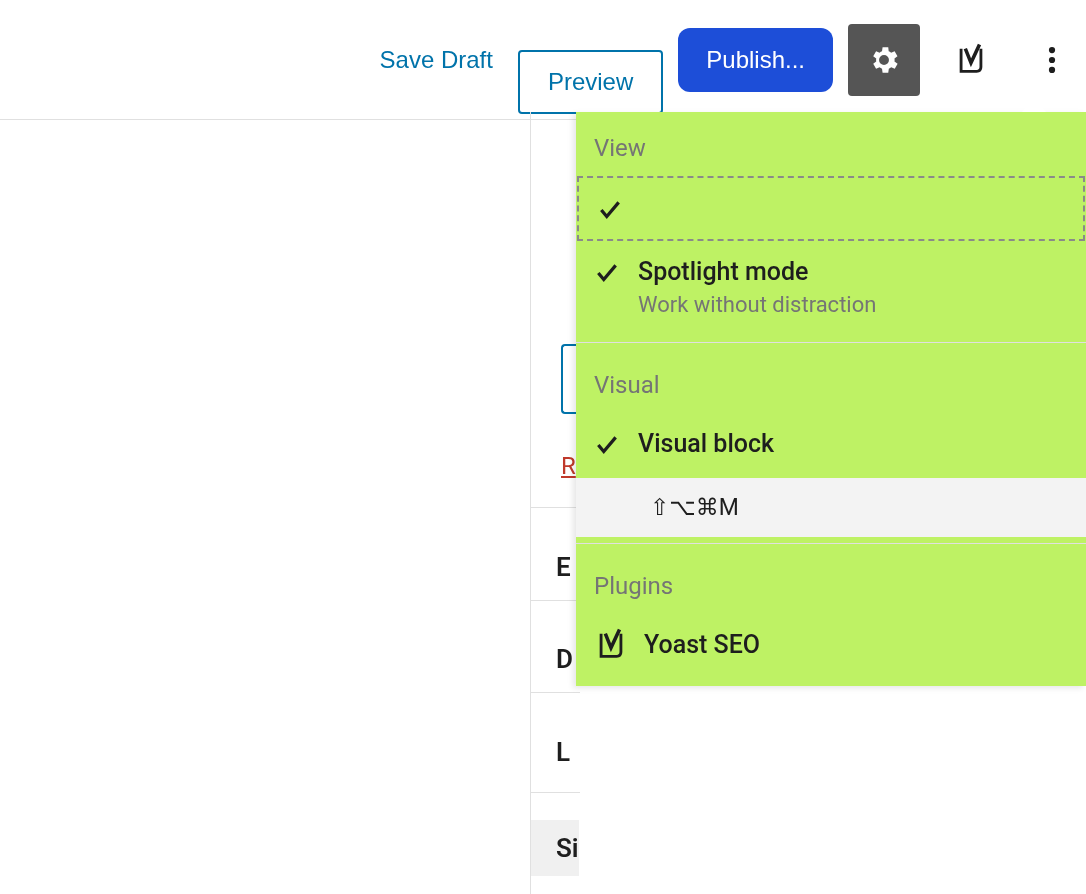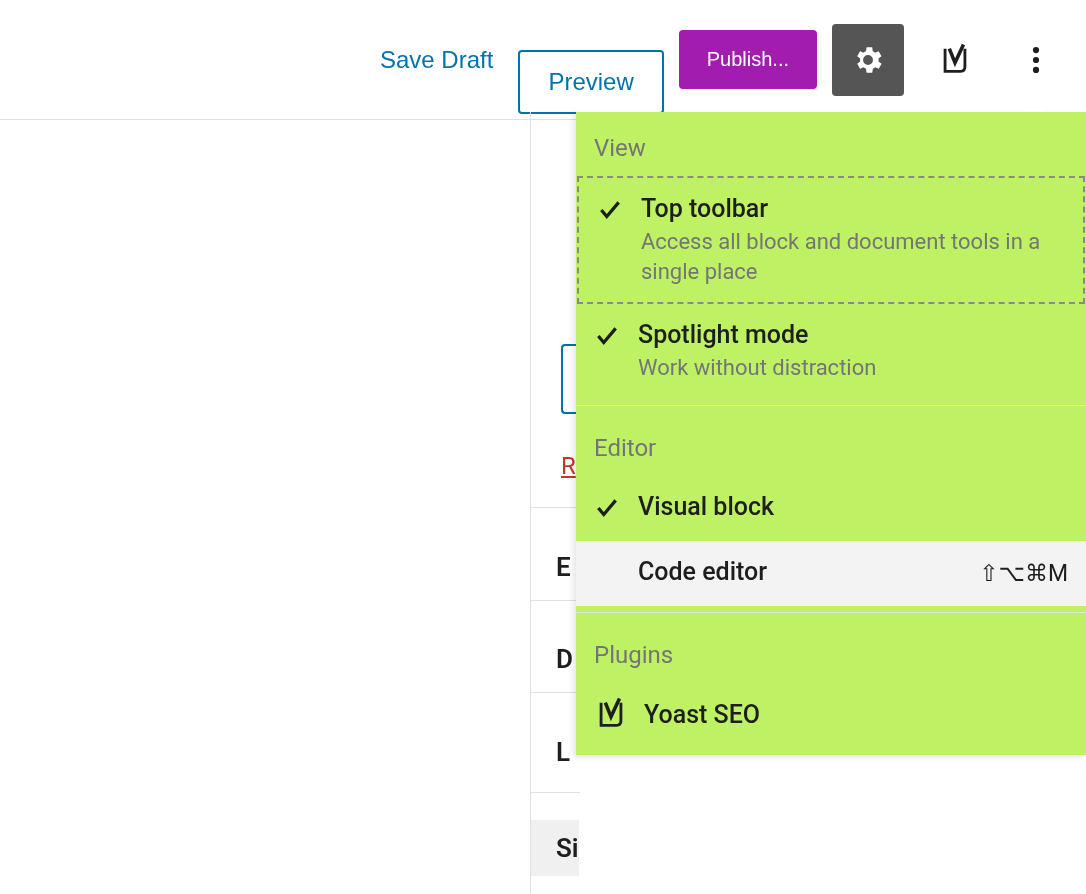"Save Draft" .toolbar { padding-right: 20px -> 4px }
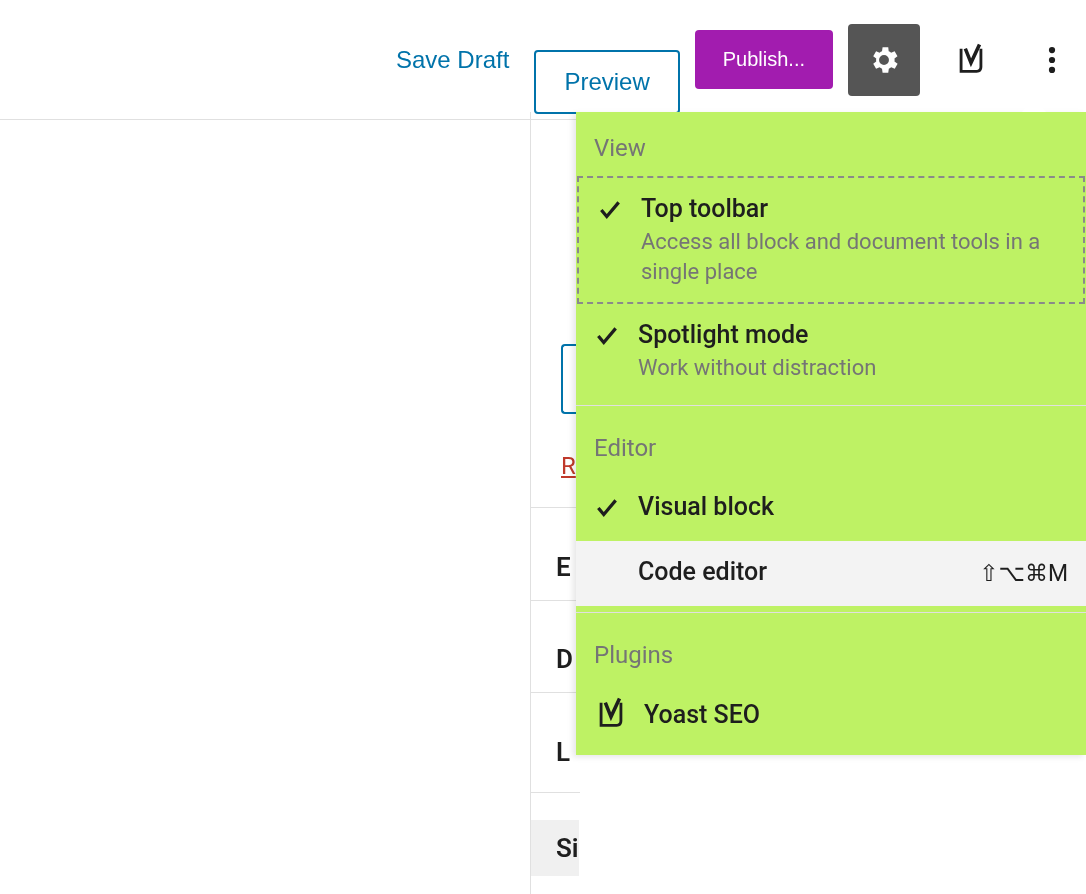"Publish..." .btn-primary { background: #a21caf -> #1d4ed8; border-radius: 4px -> 12px; font-size: 20px -> 24px }
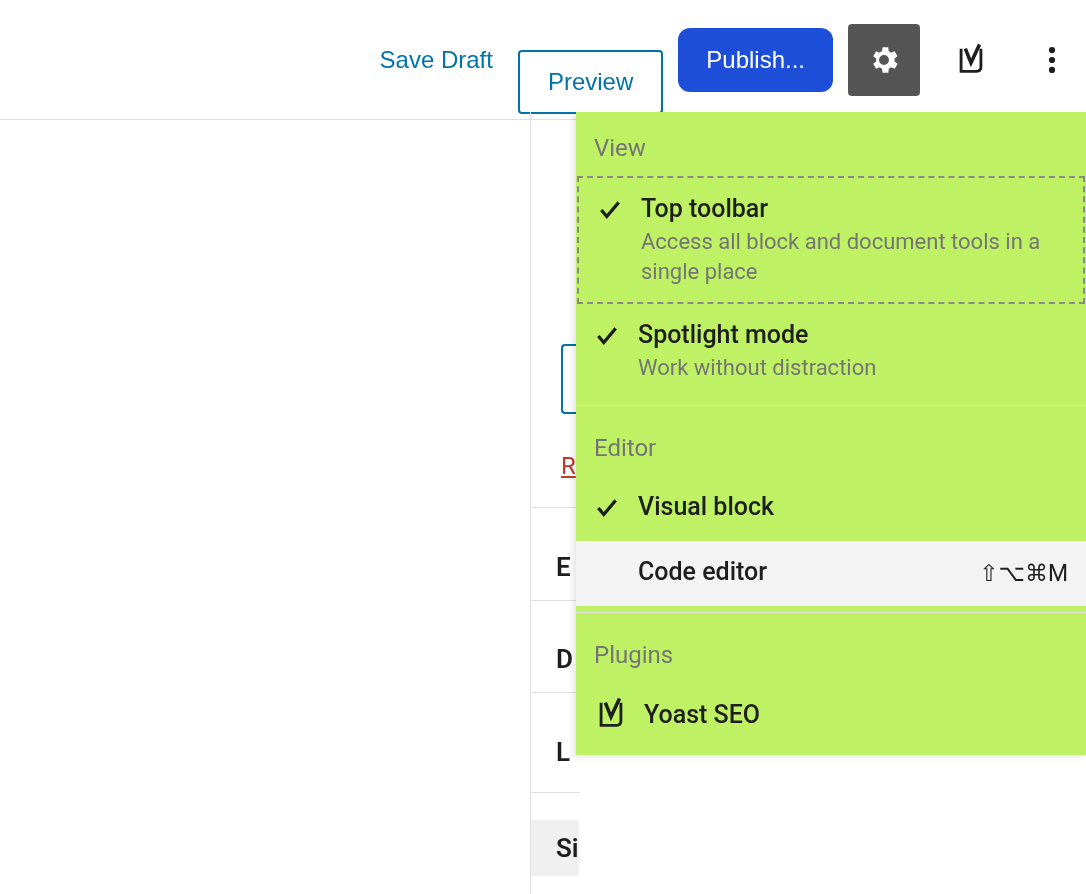"Top toolbar" div.item-body { html: <div> <div>Top toolbar</div> <div>Access all block and document tools in a single place</div> </div> -> none }
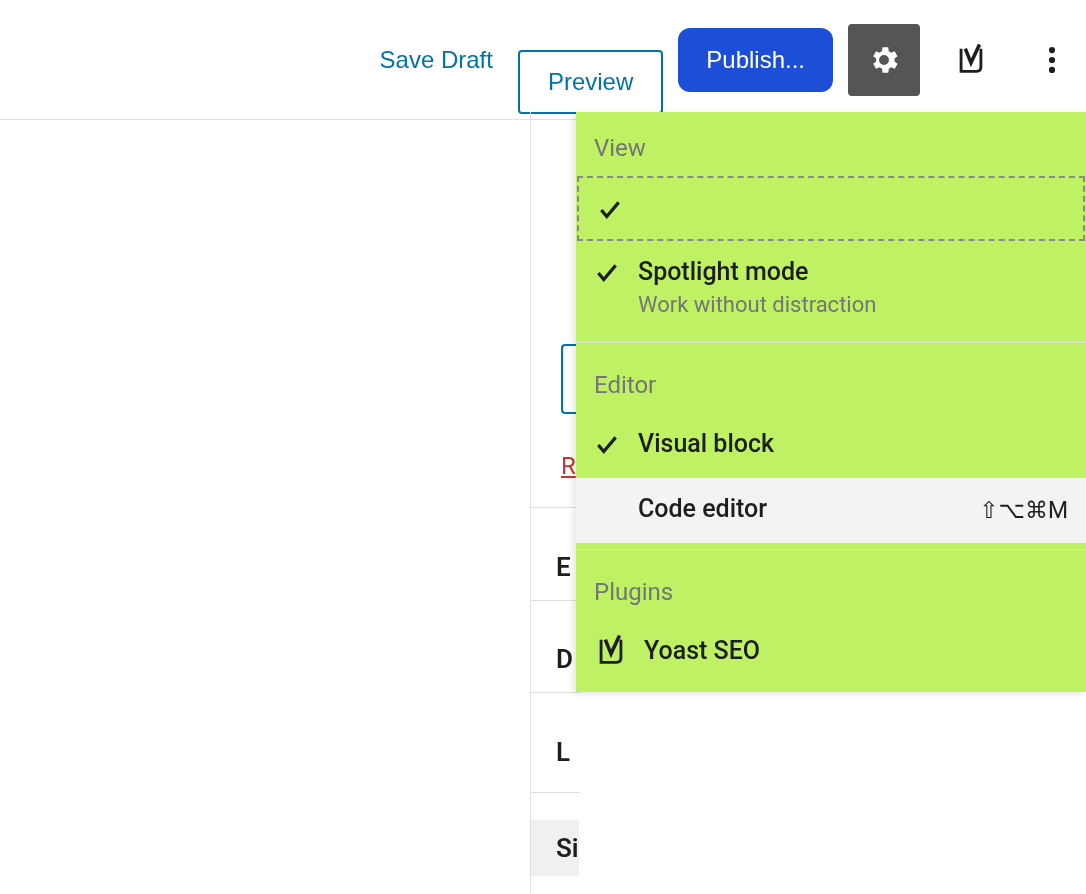"Editor" div.section-header { text: Editor -> Visual }
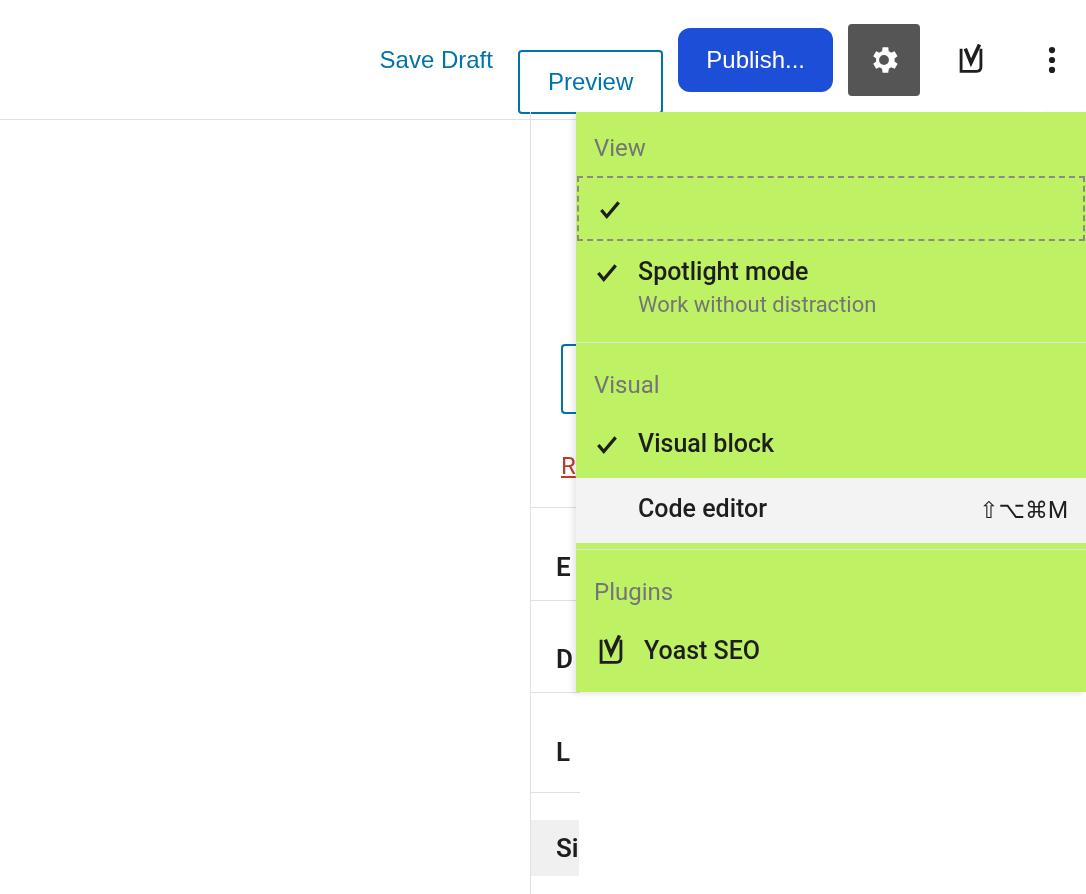"Code editor" div.item-body { html: <div> <div>Code editor</div> </div> -> none }
